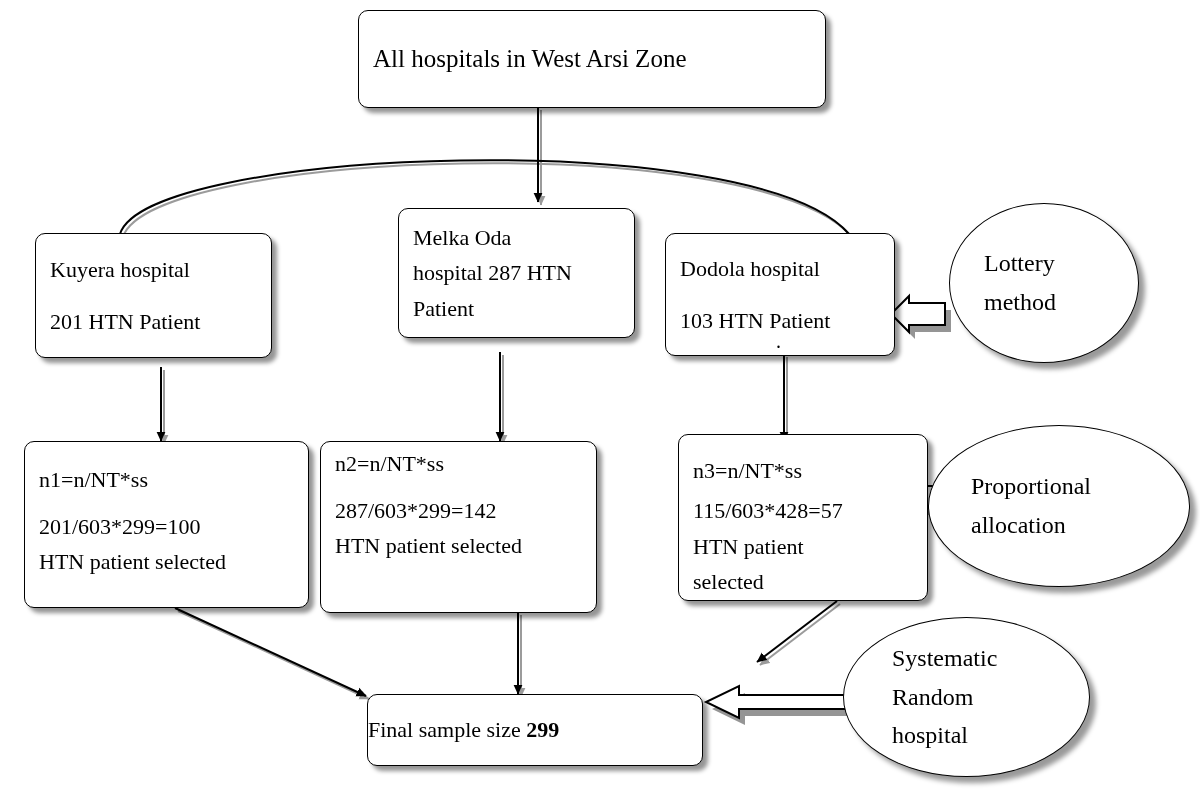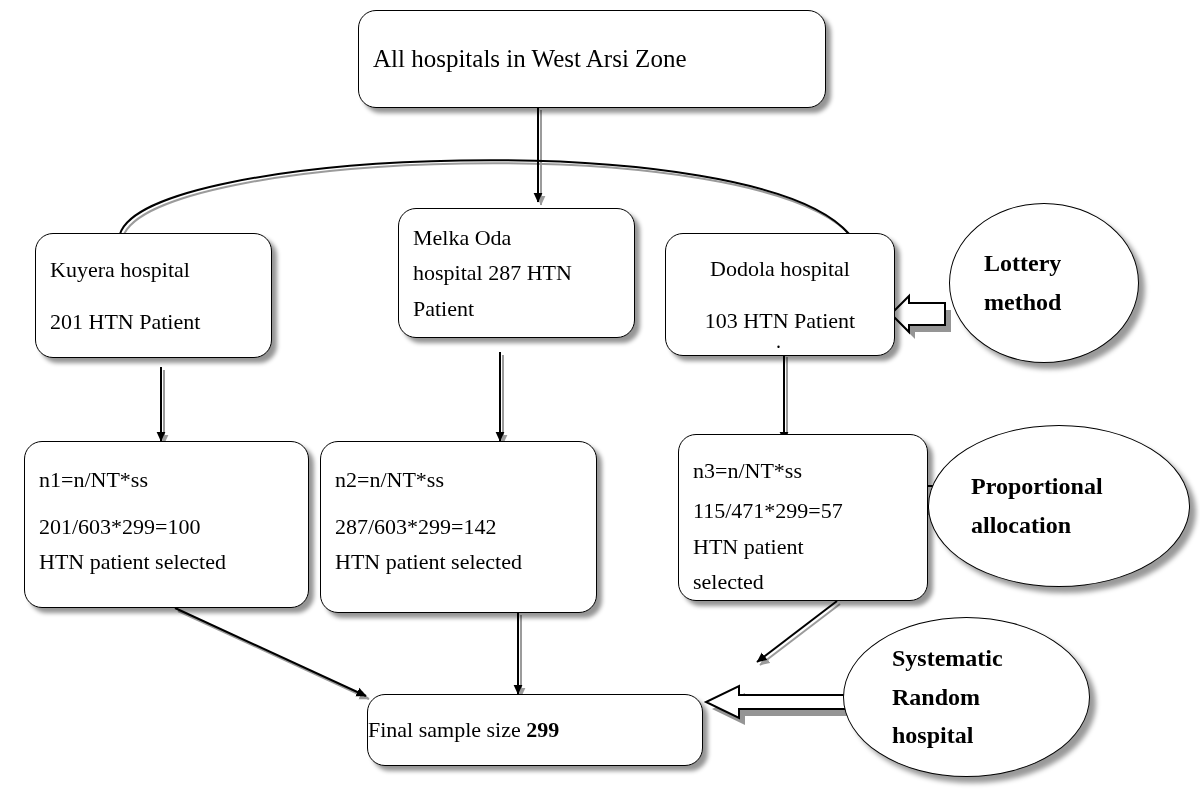"All hospitals in West Arsi" .rbox { border-radius: 18px -> 10px }
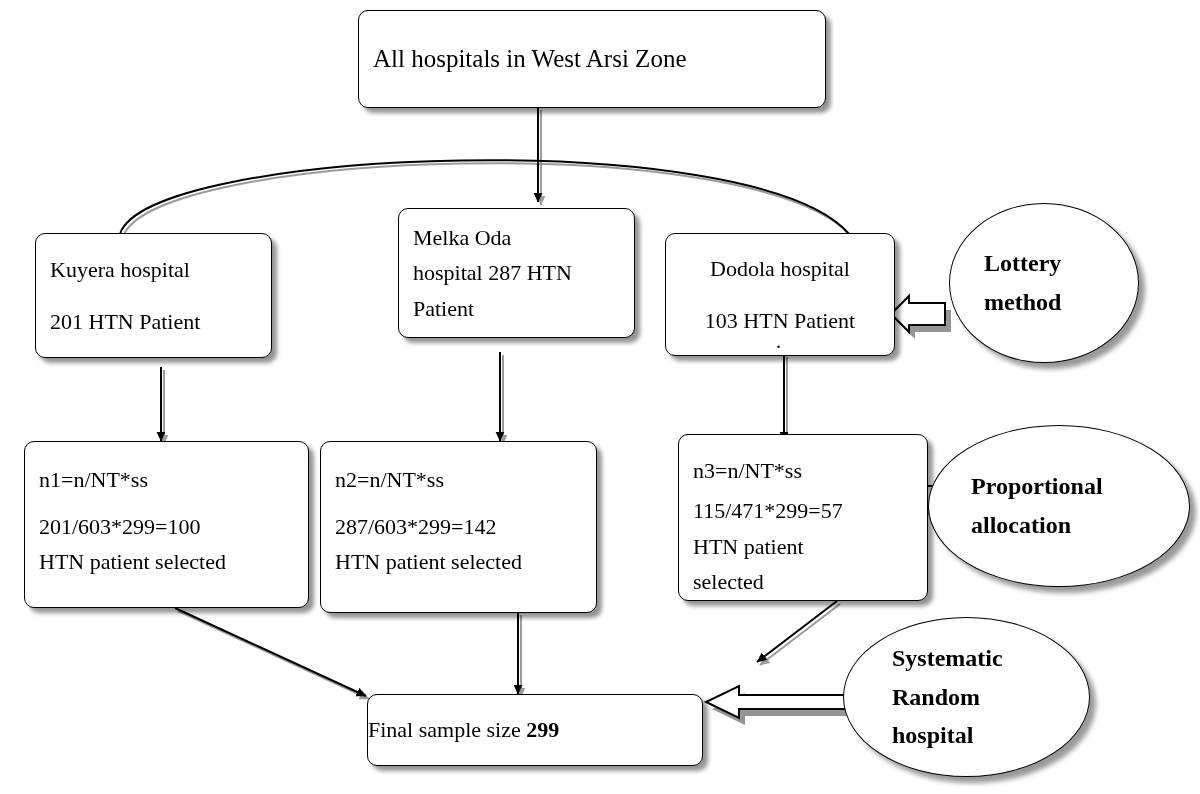"Dodola hospital" div.node { align-items: center -> none }
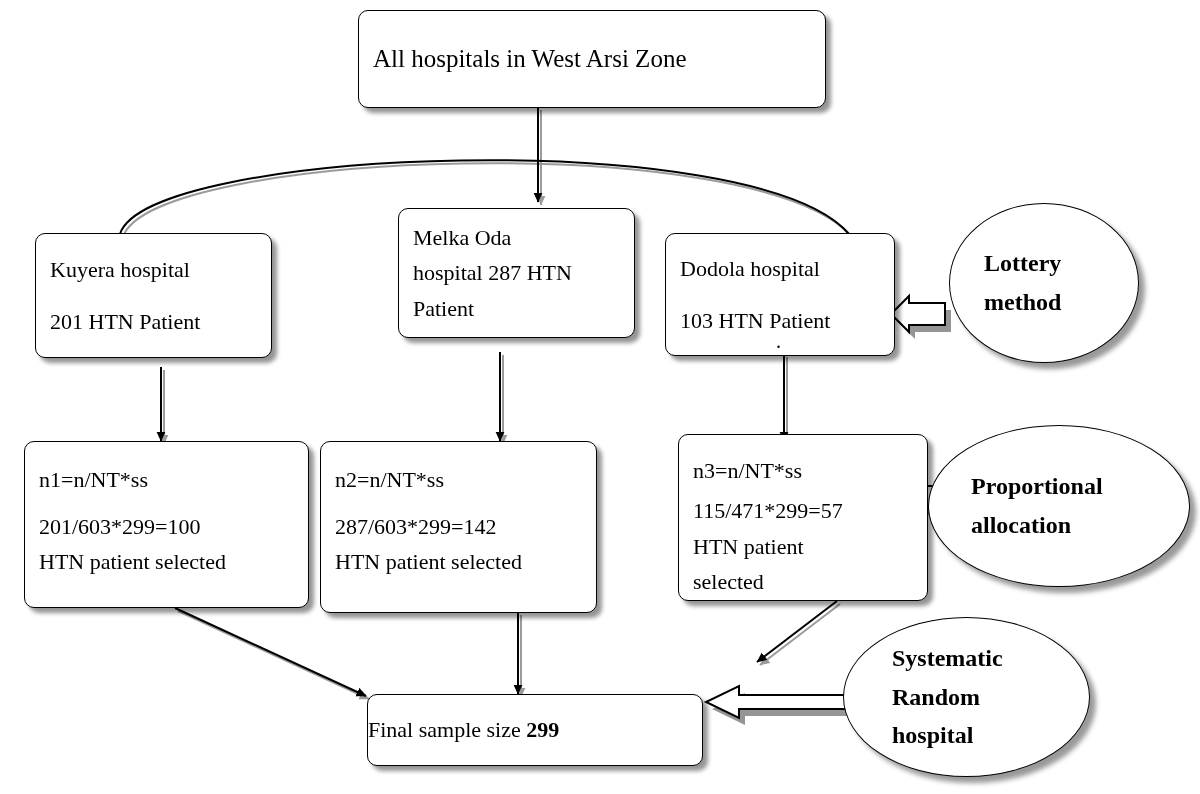"Lottery" .ell { font-weight: bold -> none }
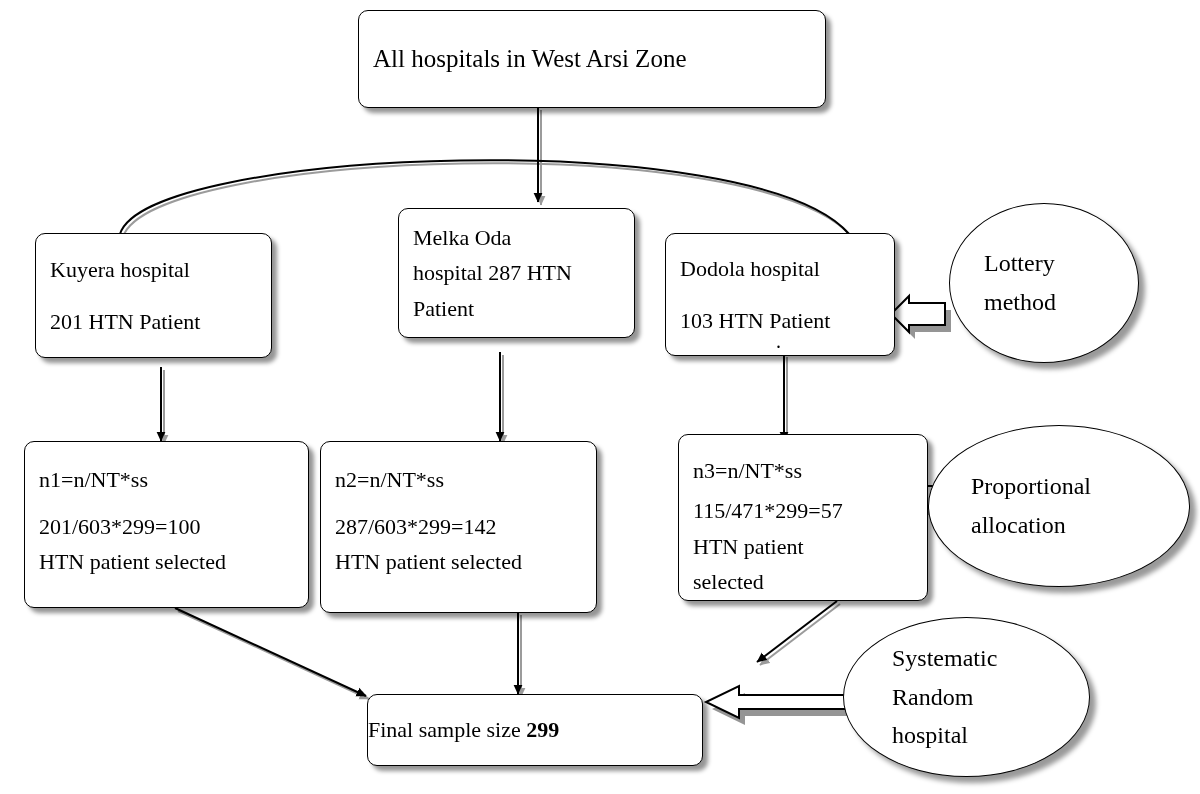"n2=n/NT*ss" div.node { padding-top: 20px -> 4px }
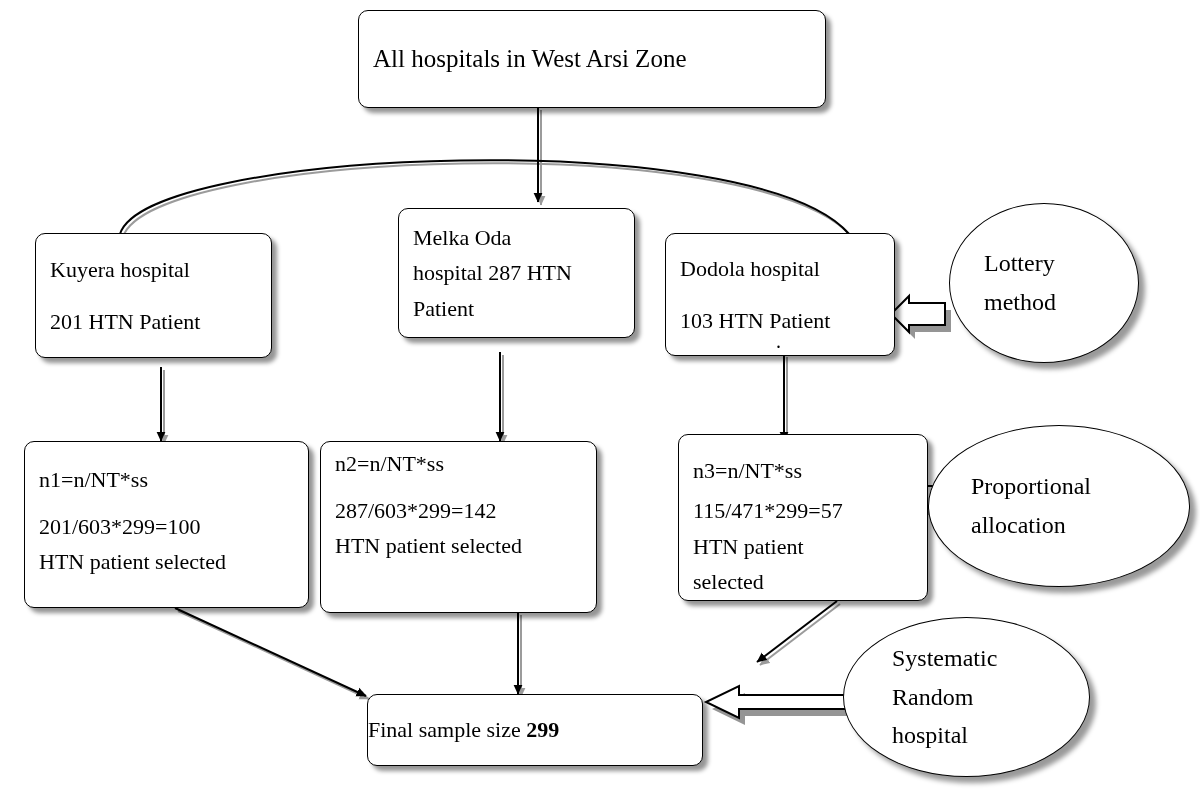"115/471*299=57" span.ln { text: 115/471*299 -> 115/603*428 }
